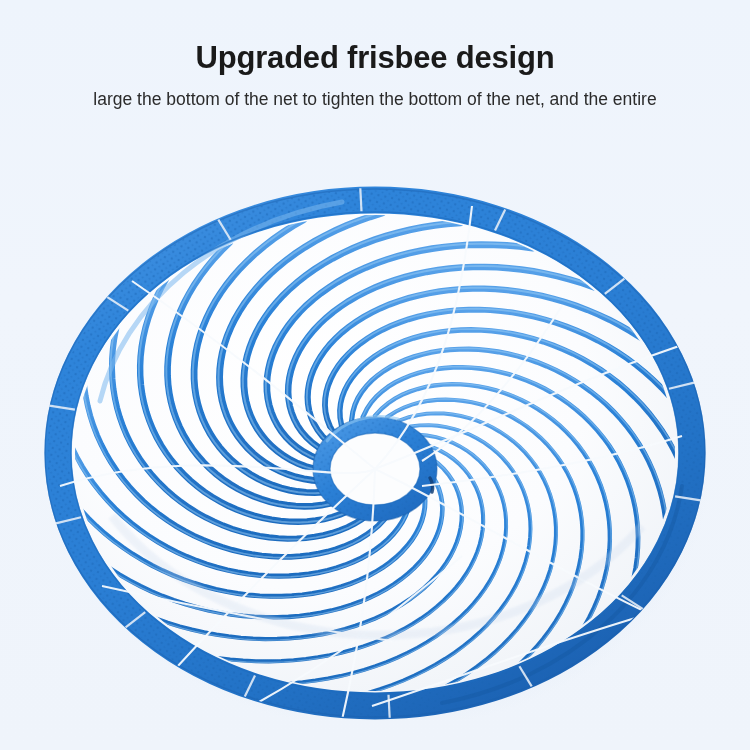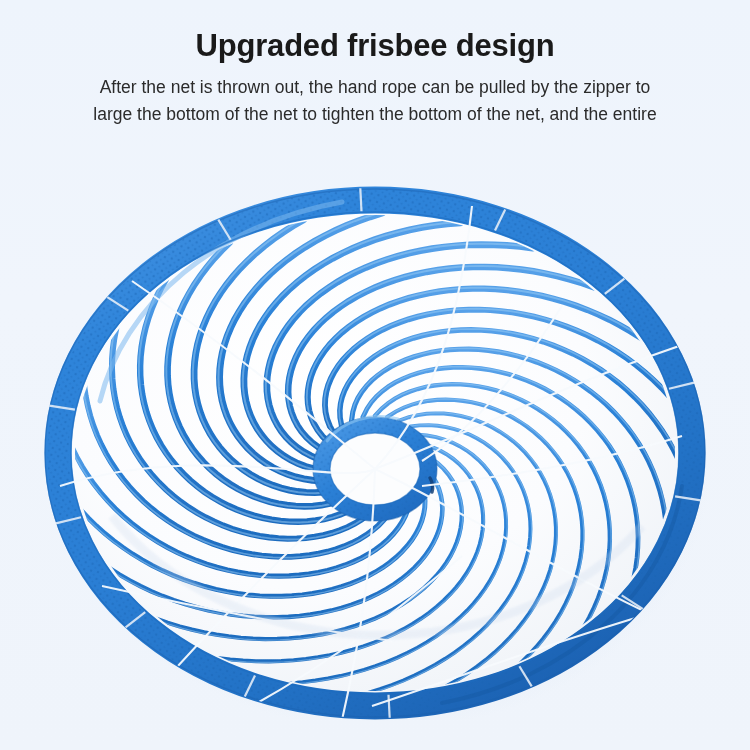"Upgraded frisbee design" .header { top: 4px -> 16px }
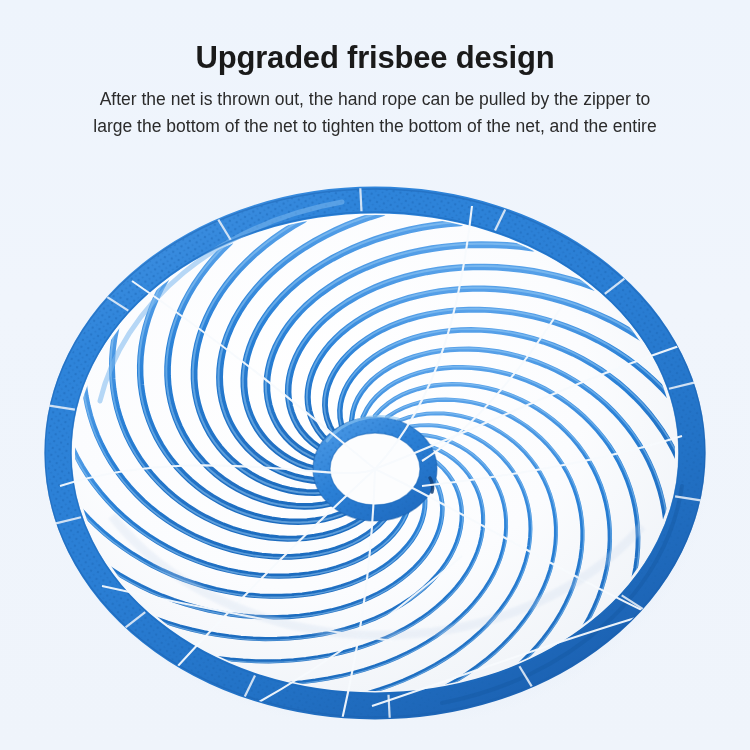"After the net is thrown" div { html: <div>After the net is thrown out, the hand rope can be pulled by the zipper to</div> -> none }
